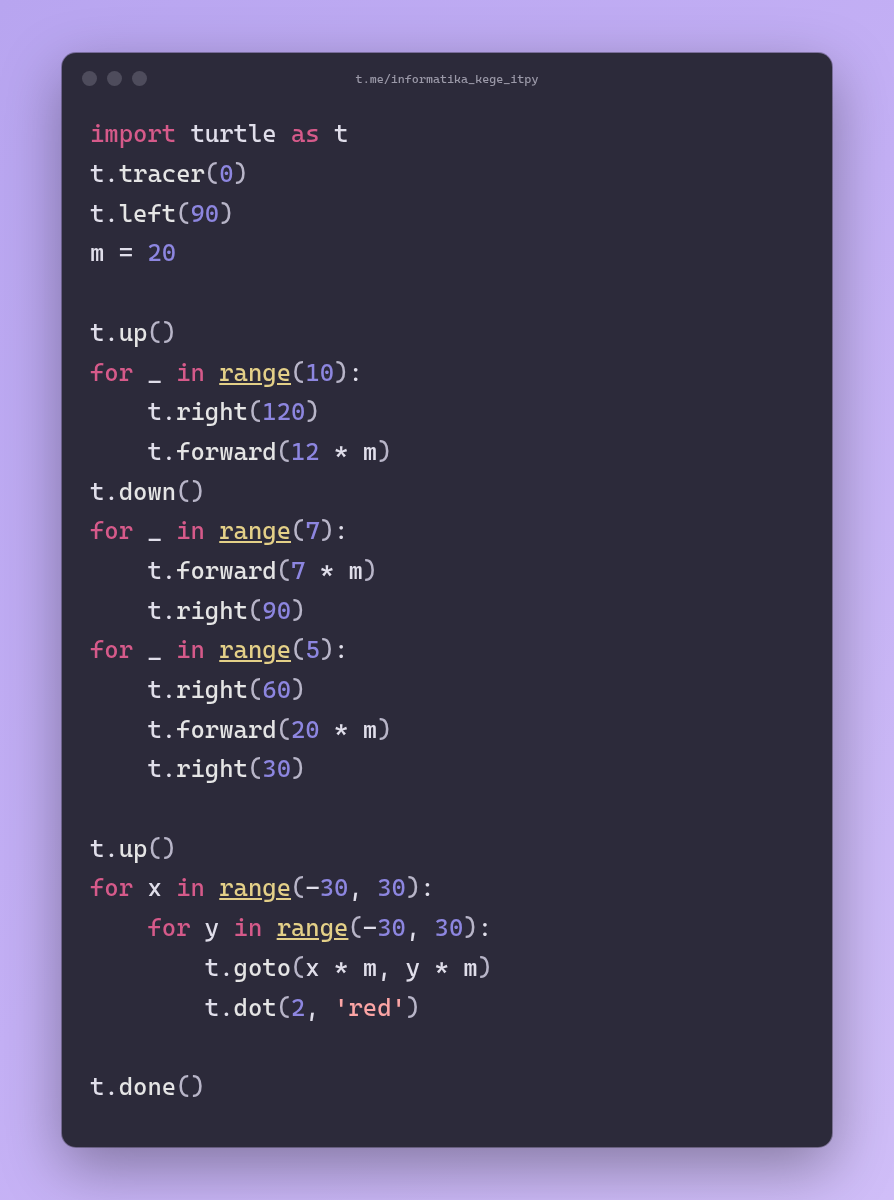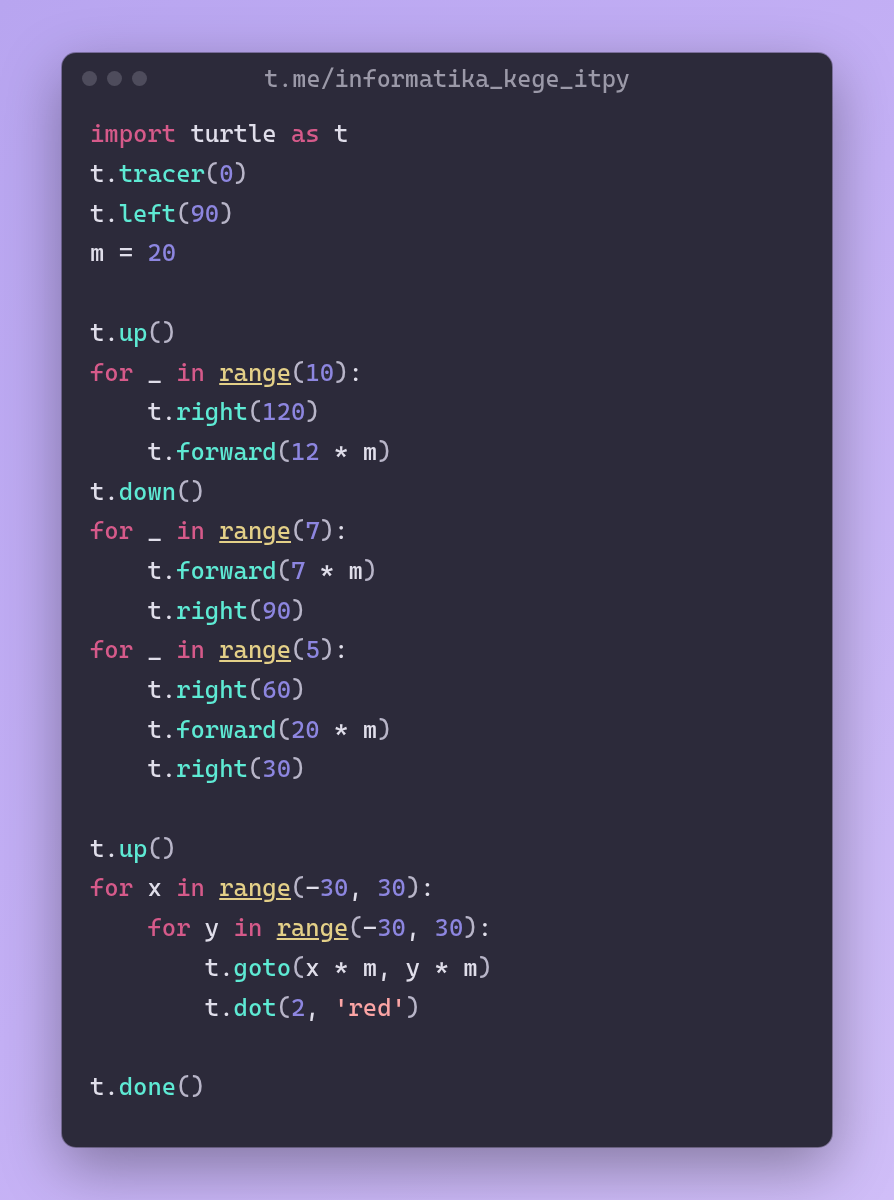"t.me/informatika_kege_itpy" .title { font-size: 24px -> 12px }
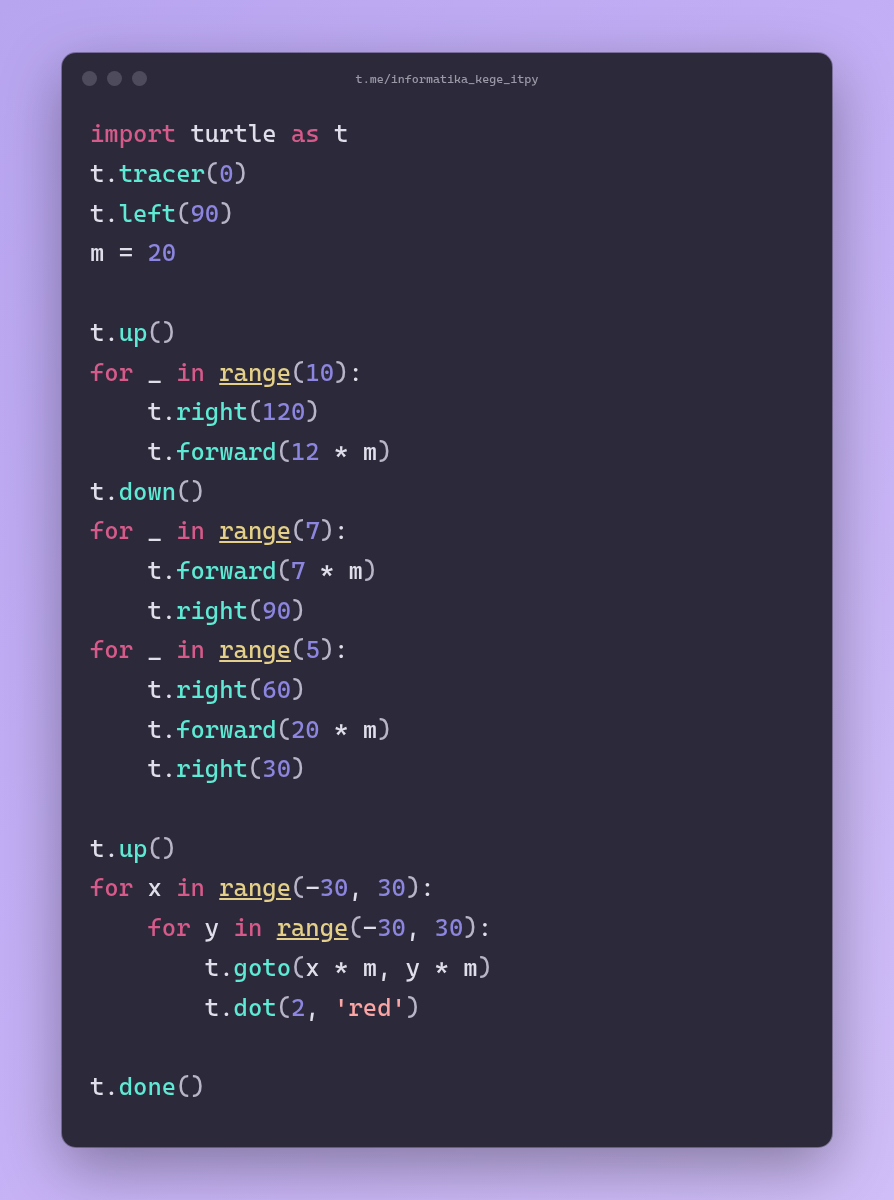"tracer" .fn { color: #5eead4 -> #e5e5e5 }
